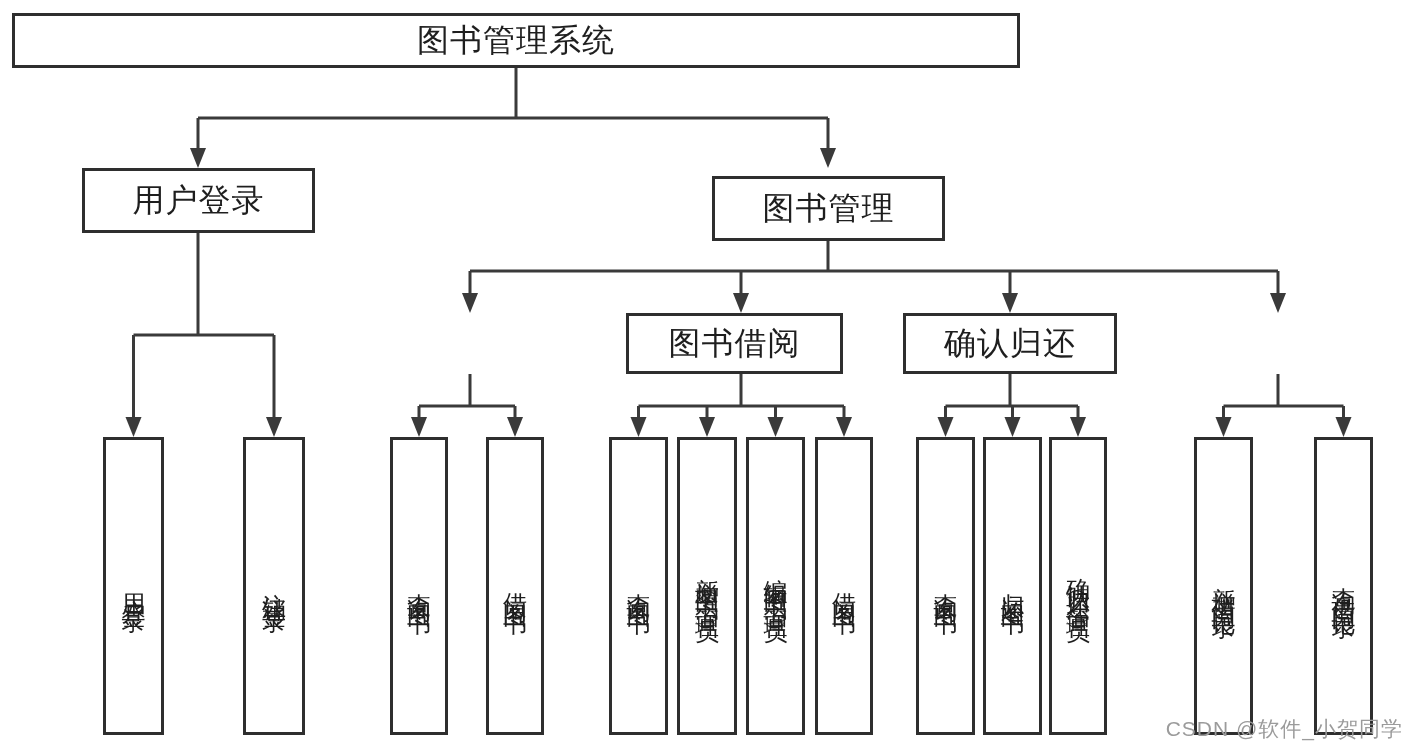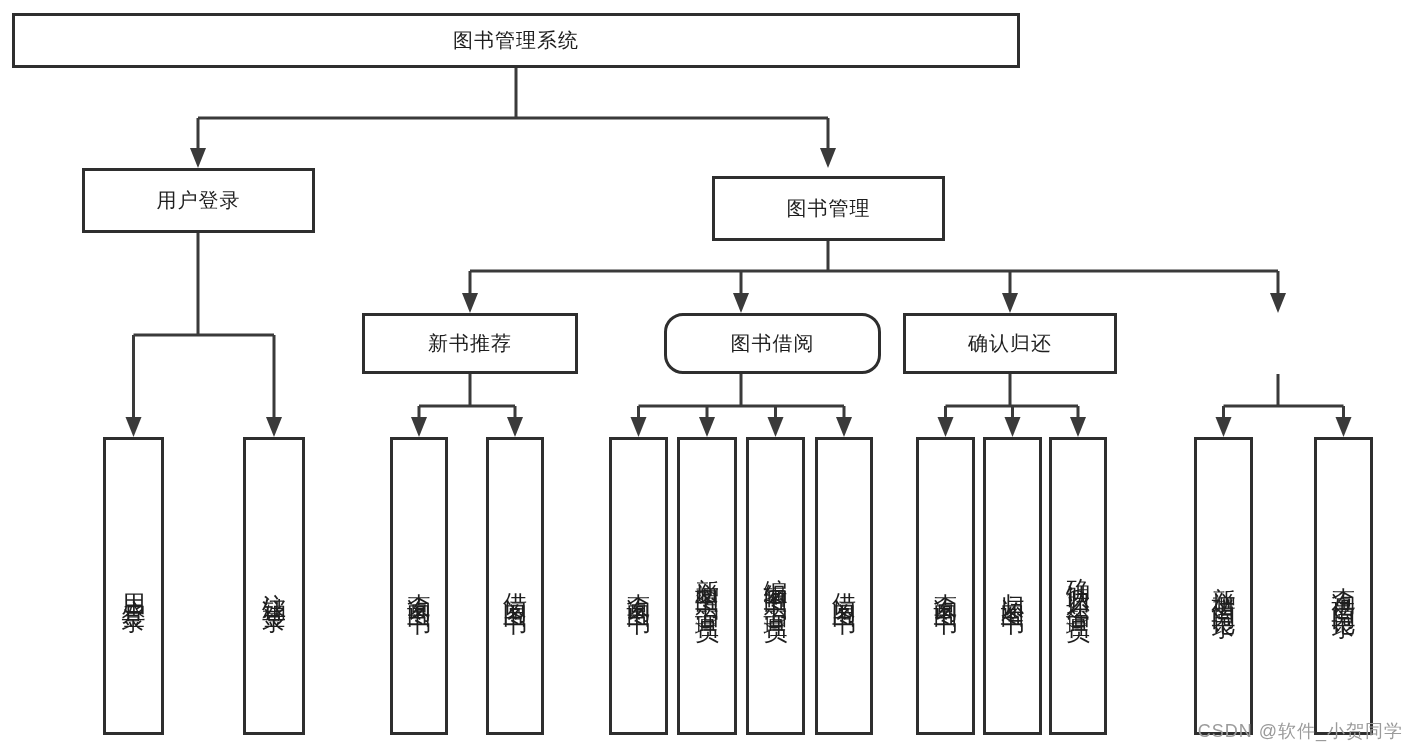"图书管理系统" .hbox,.vbox { font-size: 20px -> 32px }
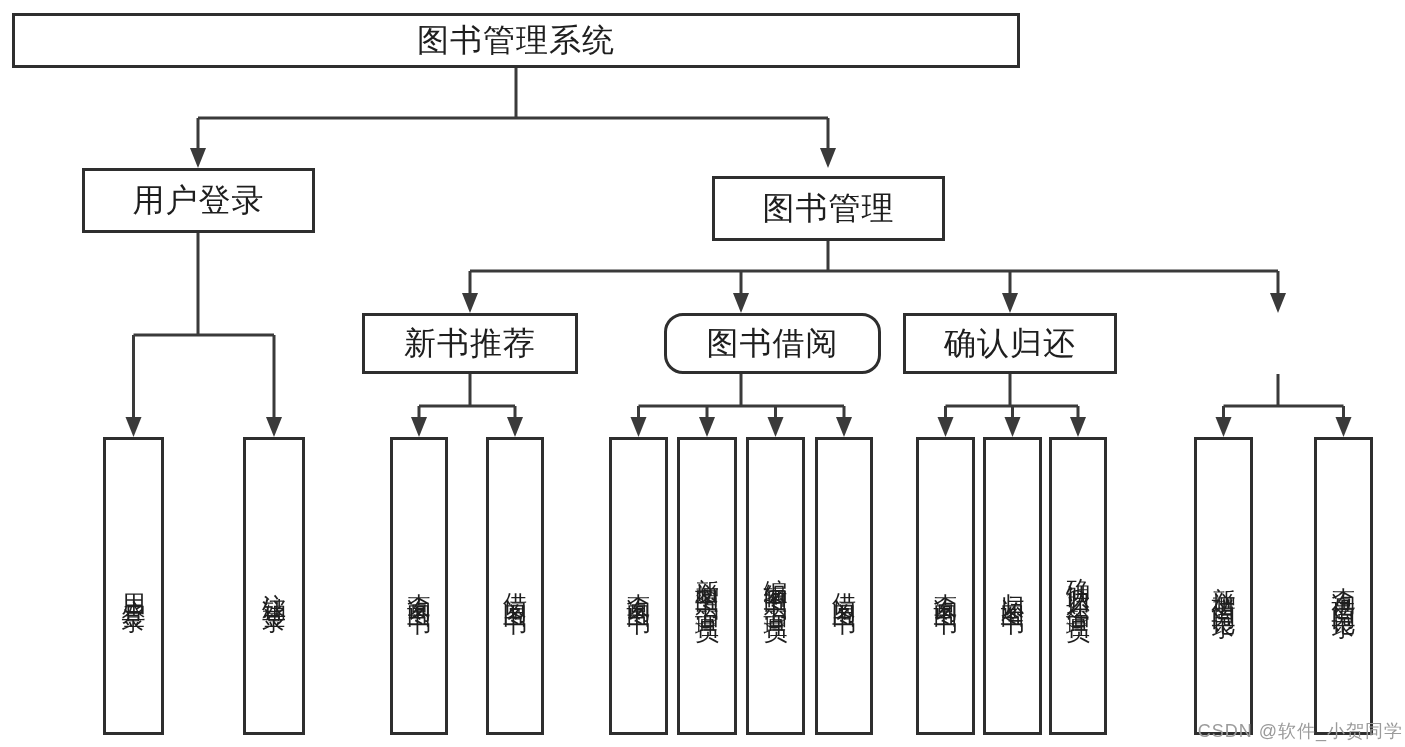"新书推荐" div.hbox { html: <div>新书推荐</div> -> none }
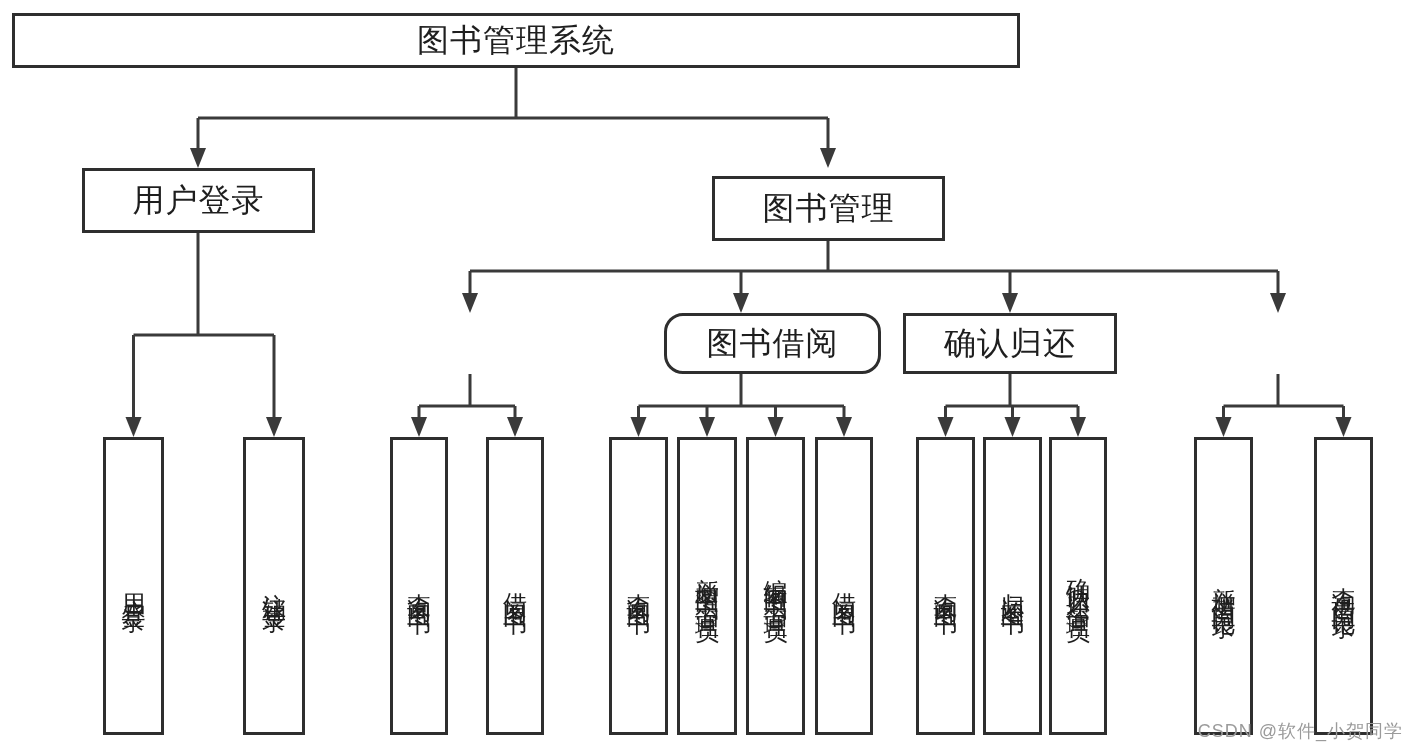"图书借阅" div.hbox { border-radius: 19px -> none; left: 664px -> 626px }
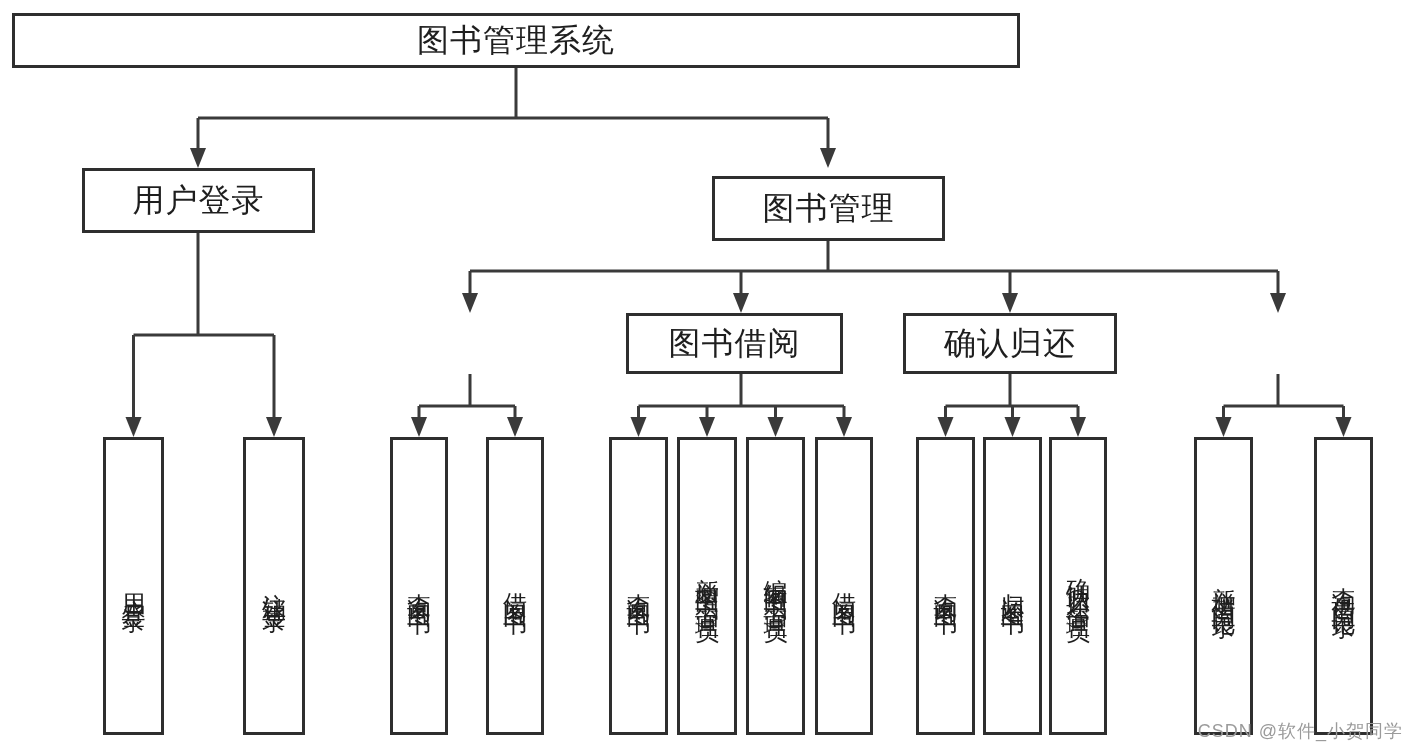"CSDN @软件_小贺同学" .watermark { font-size: 18px -> 21px }
